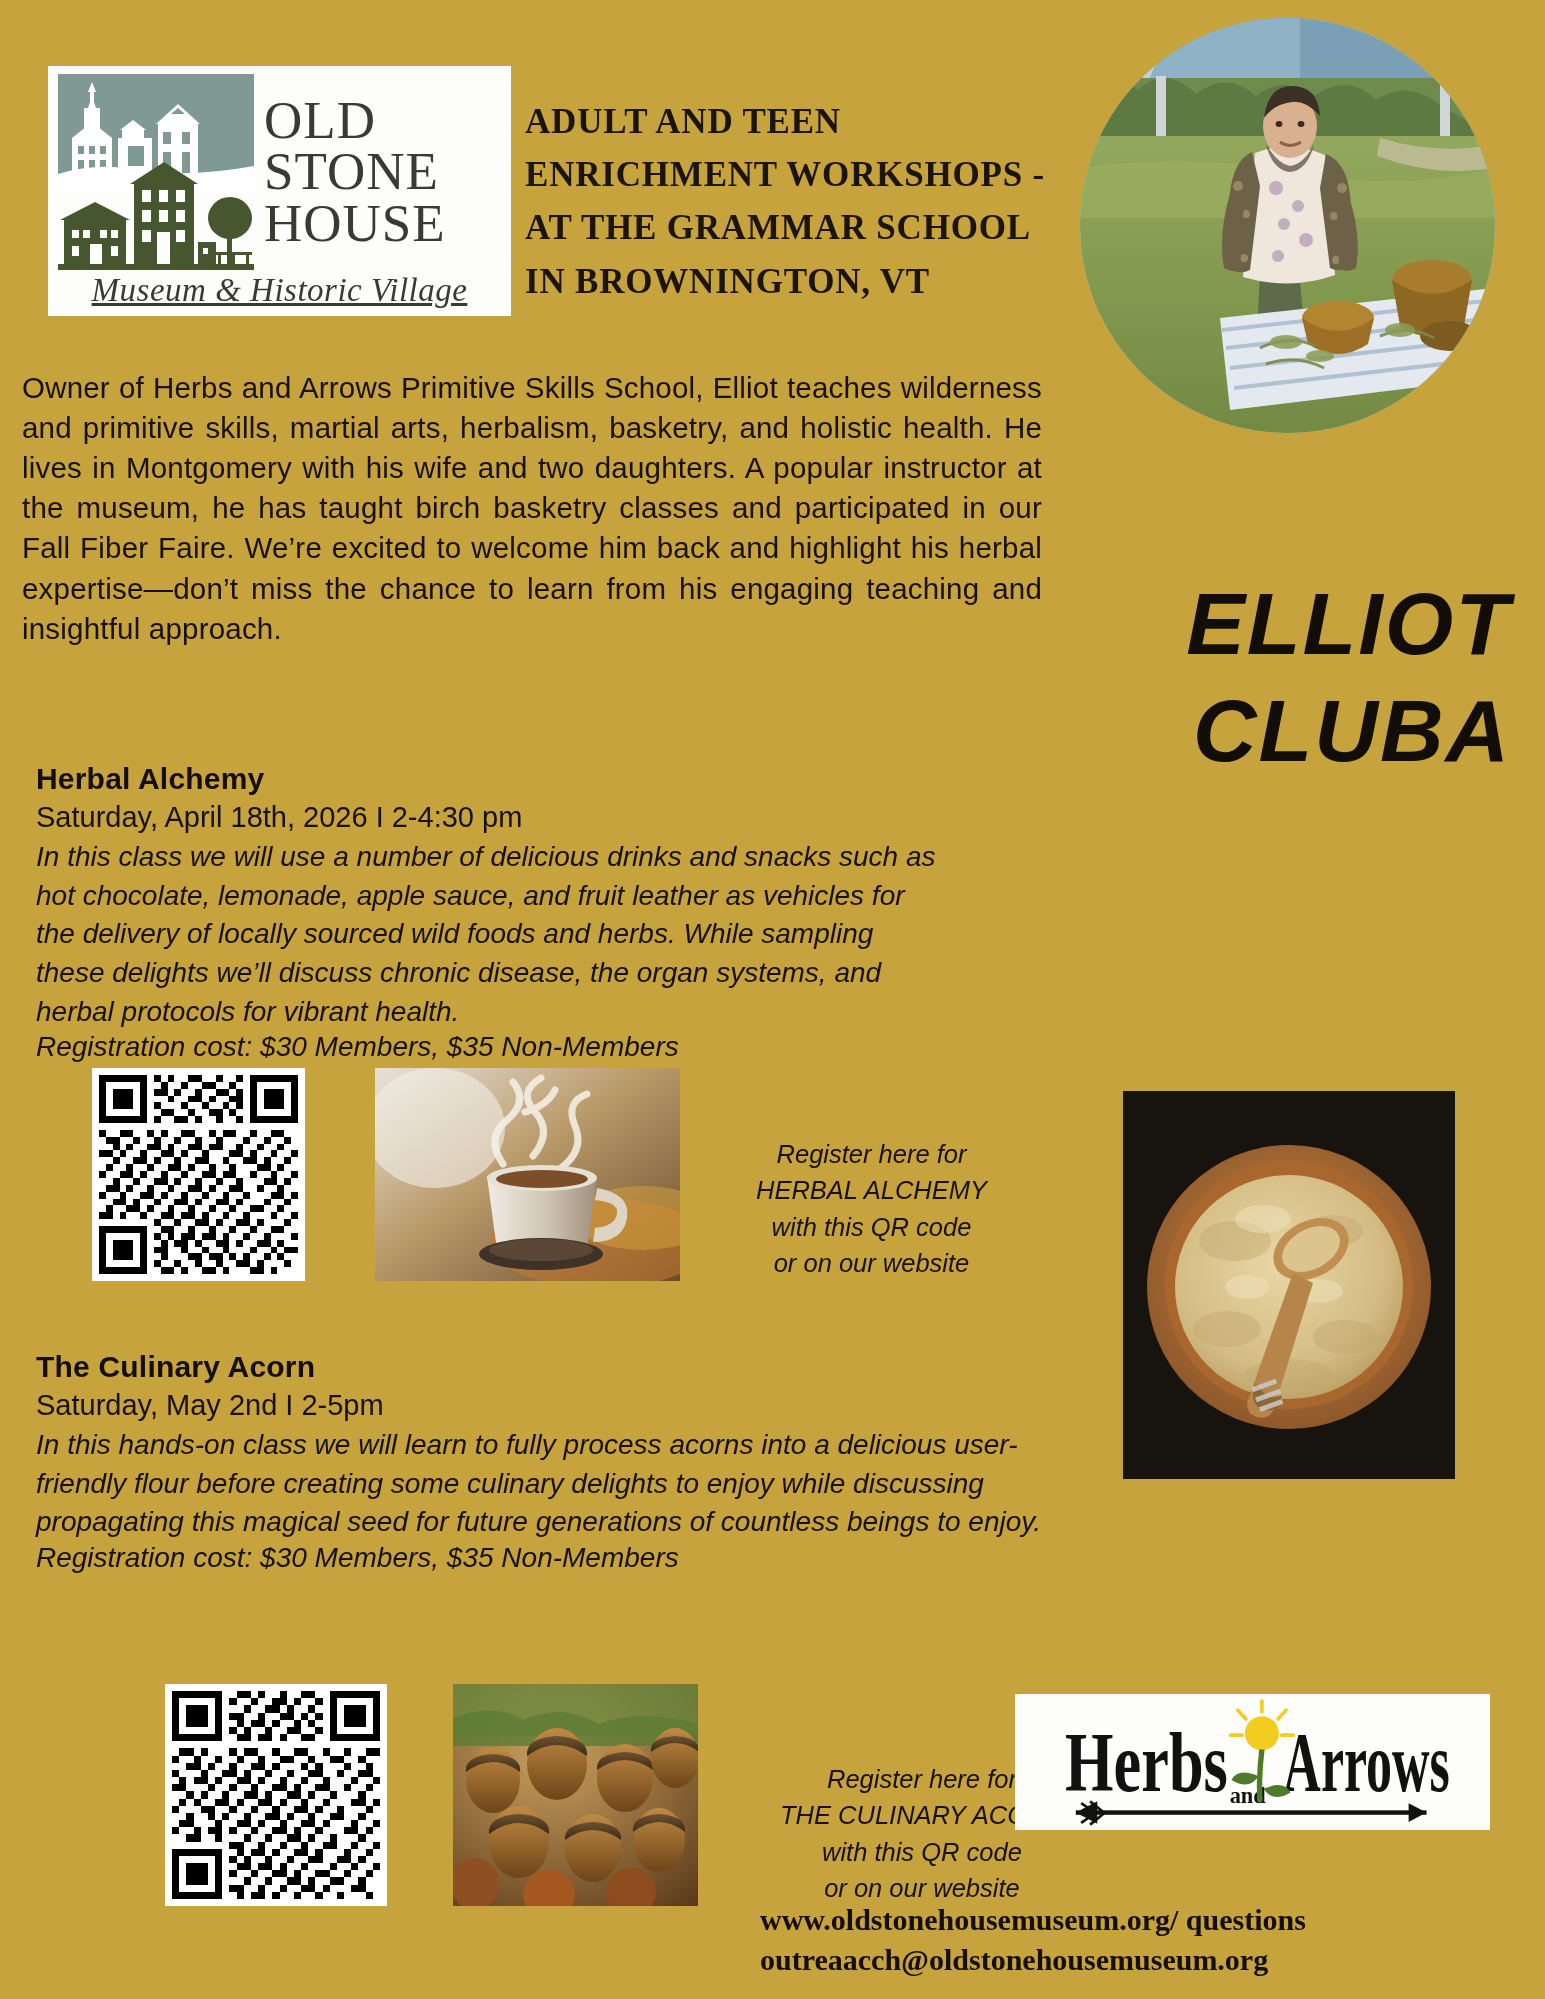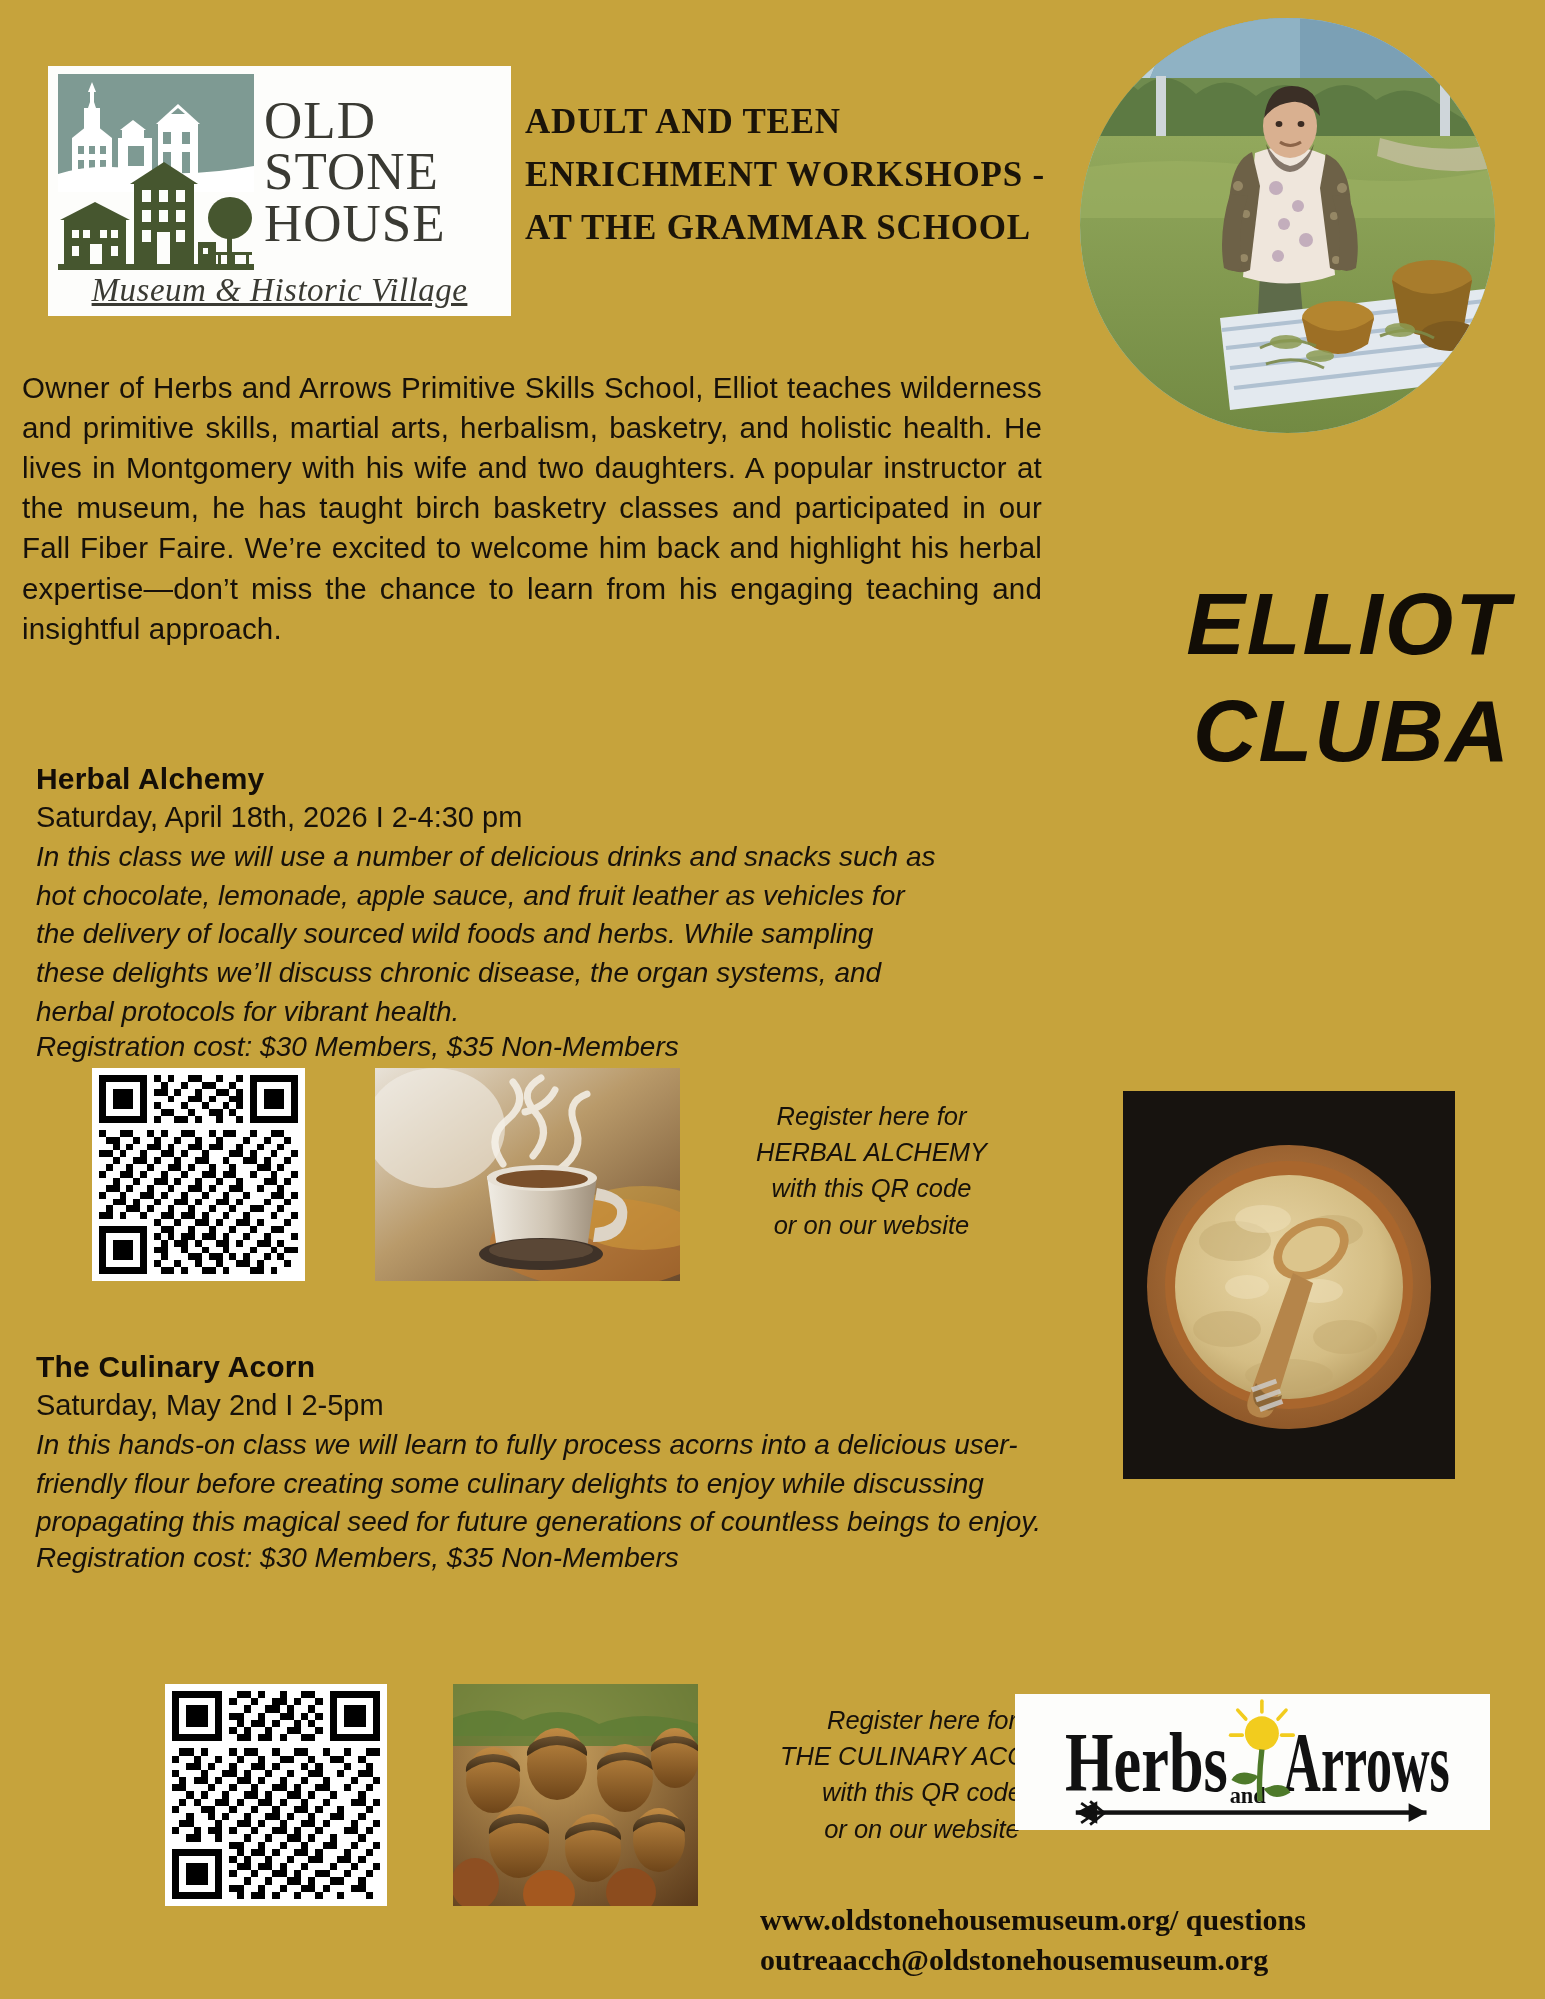"IN BROWNINGTON, VT" div { html: none -> <div>IN BROWNINGTON, VT</div> }
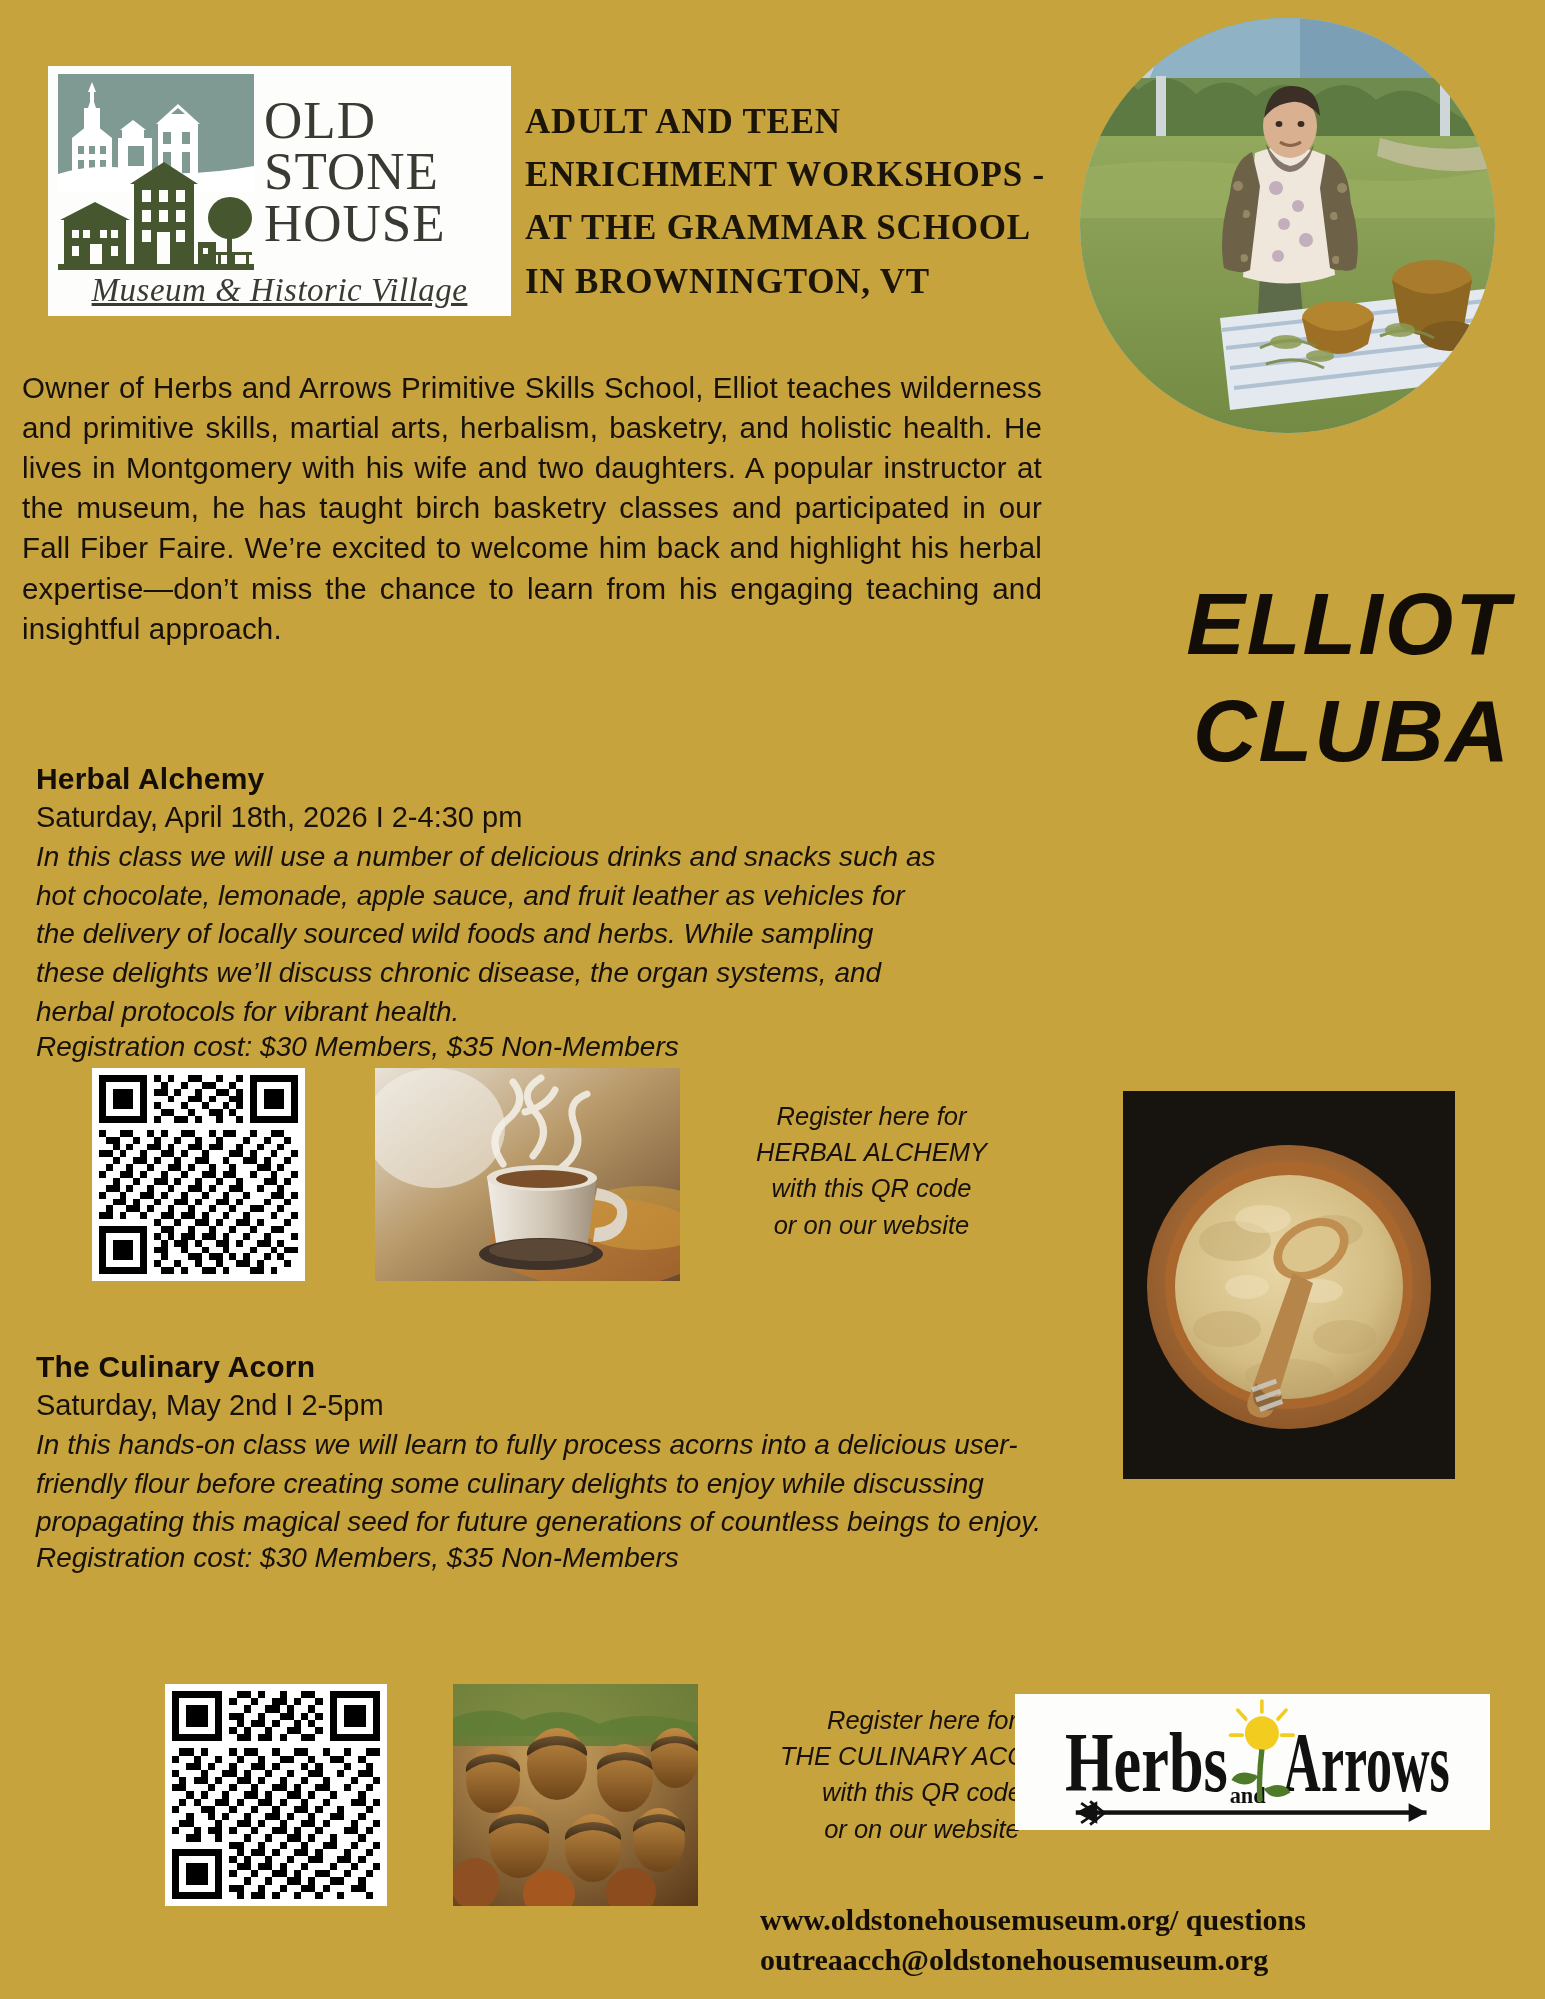"Register here for" .qr-row { align-items: flex-start -> flex-end }
